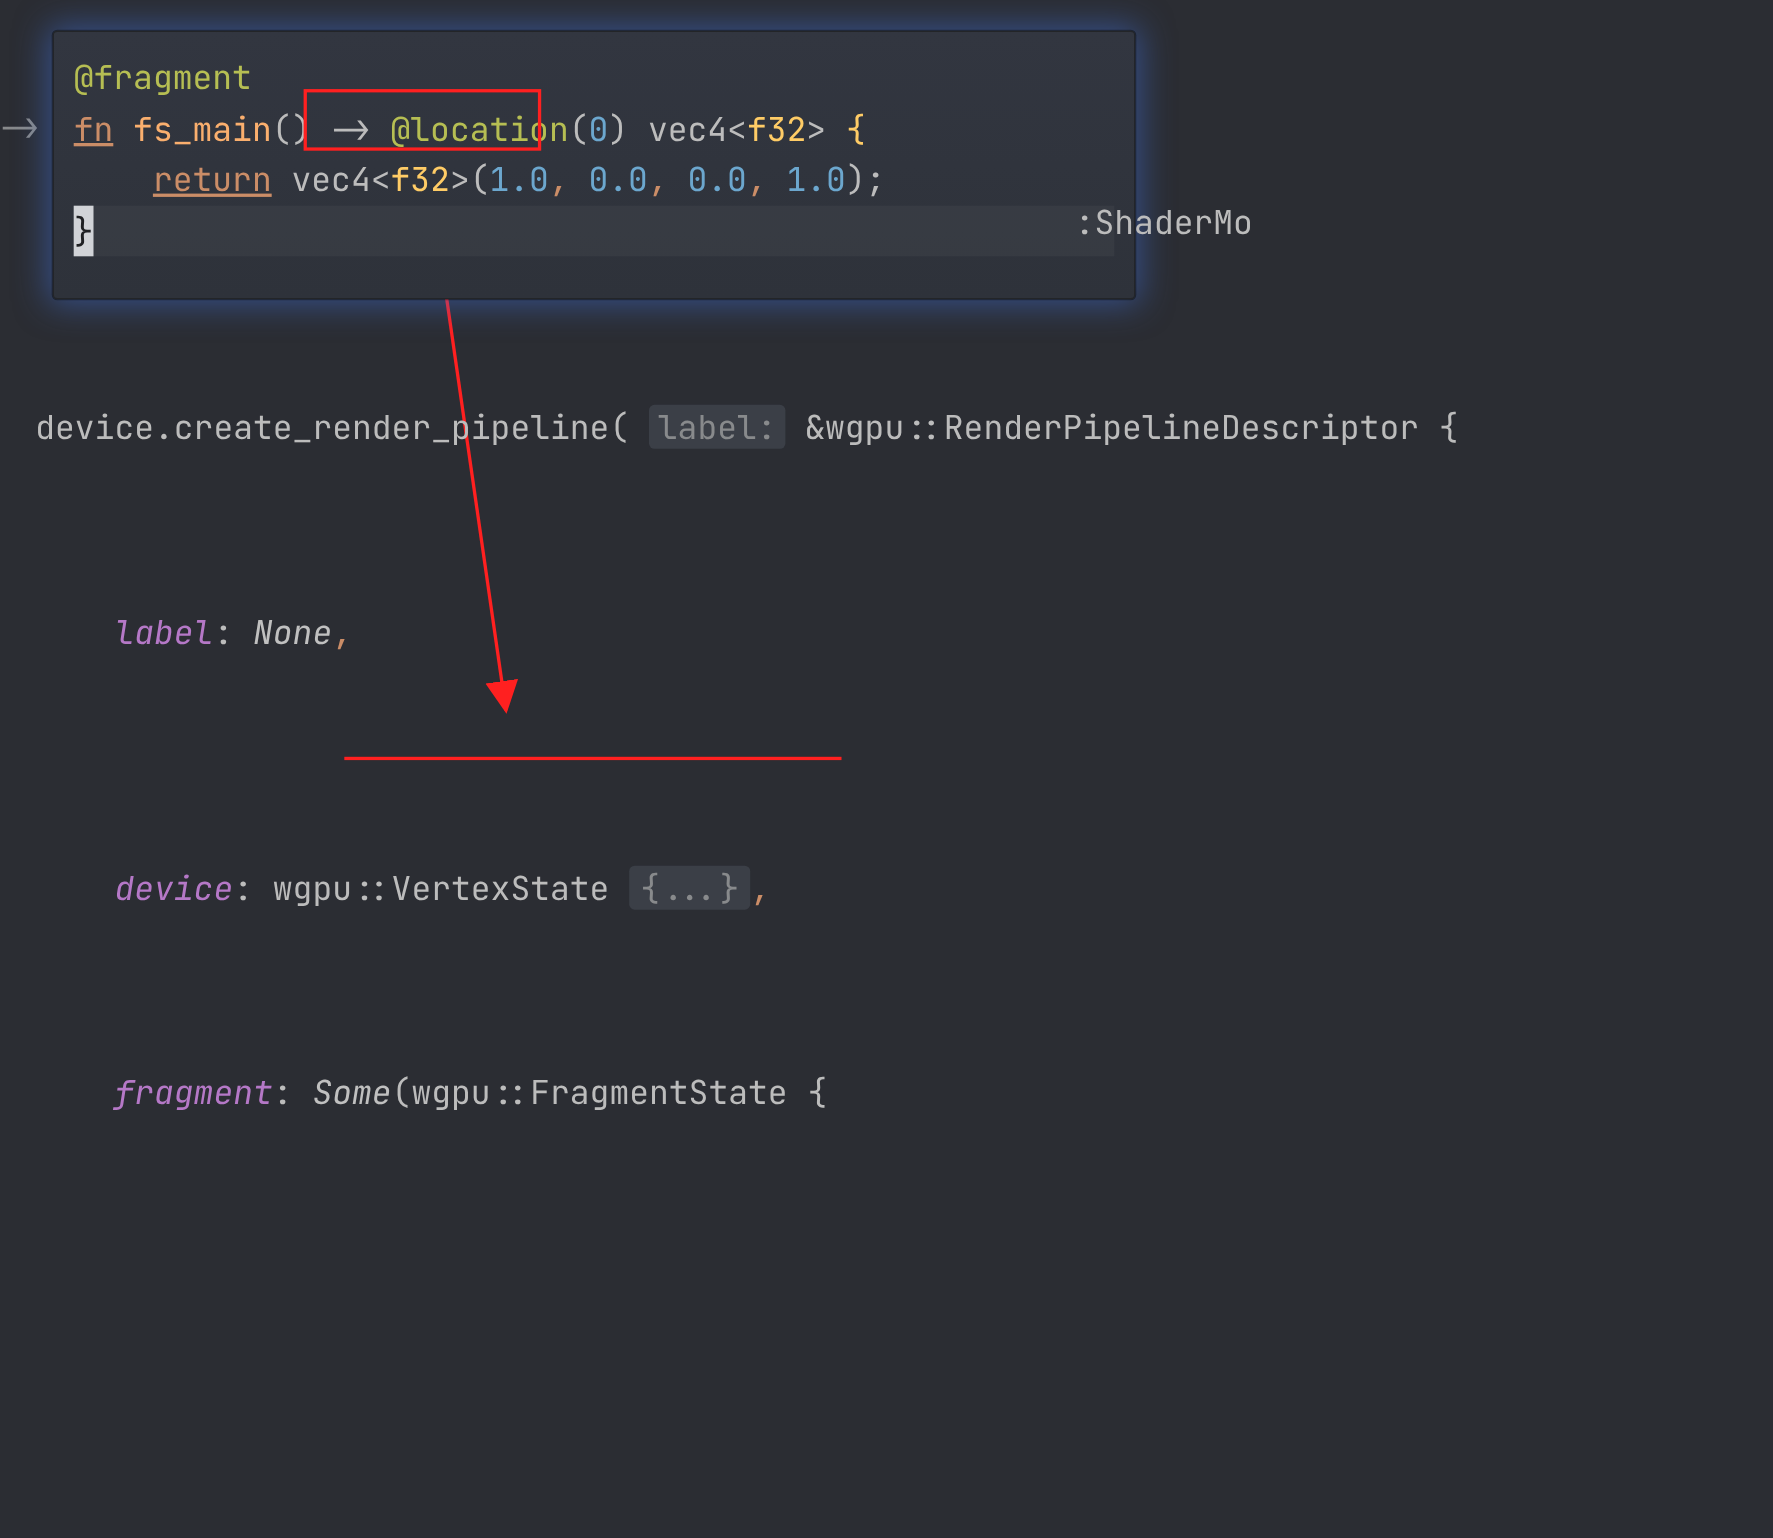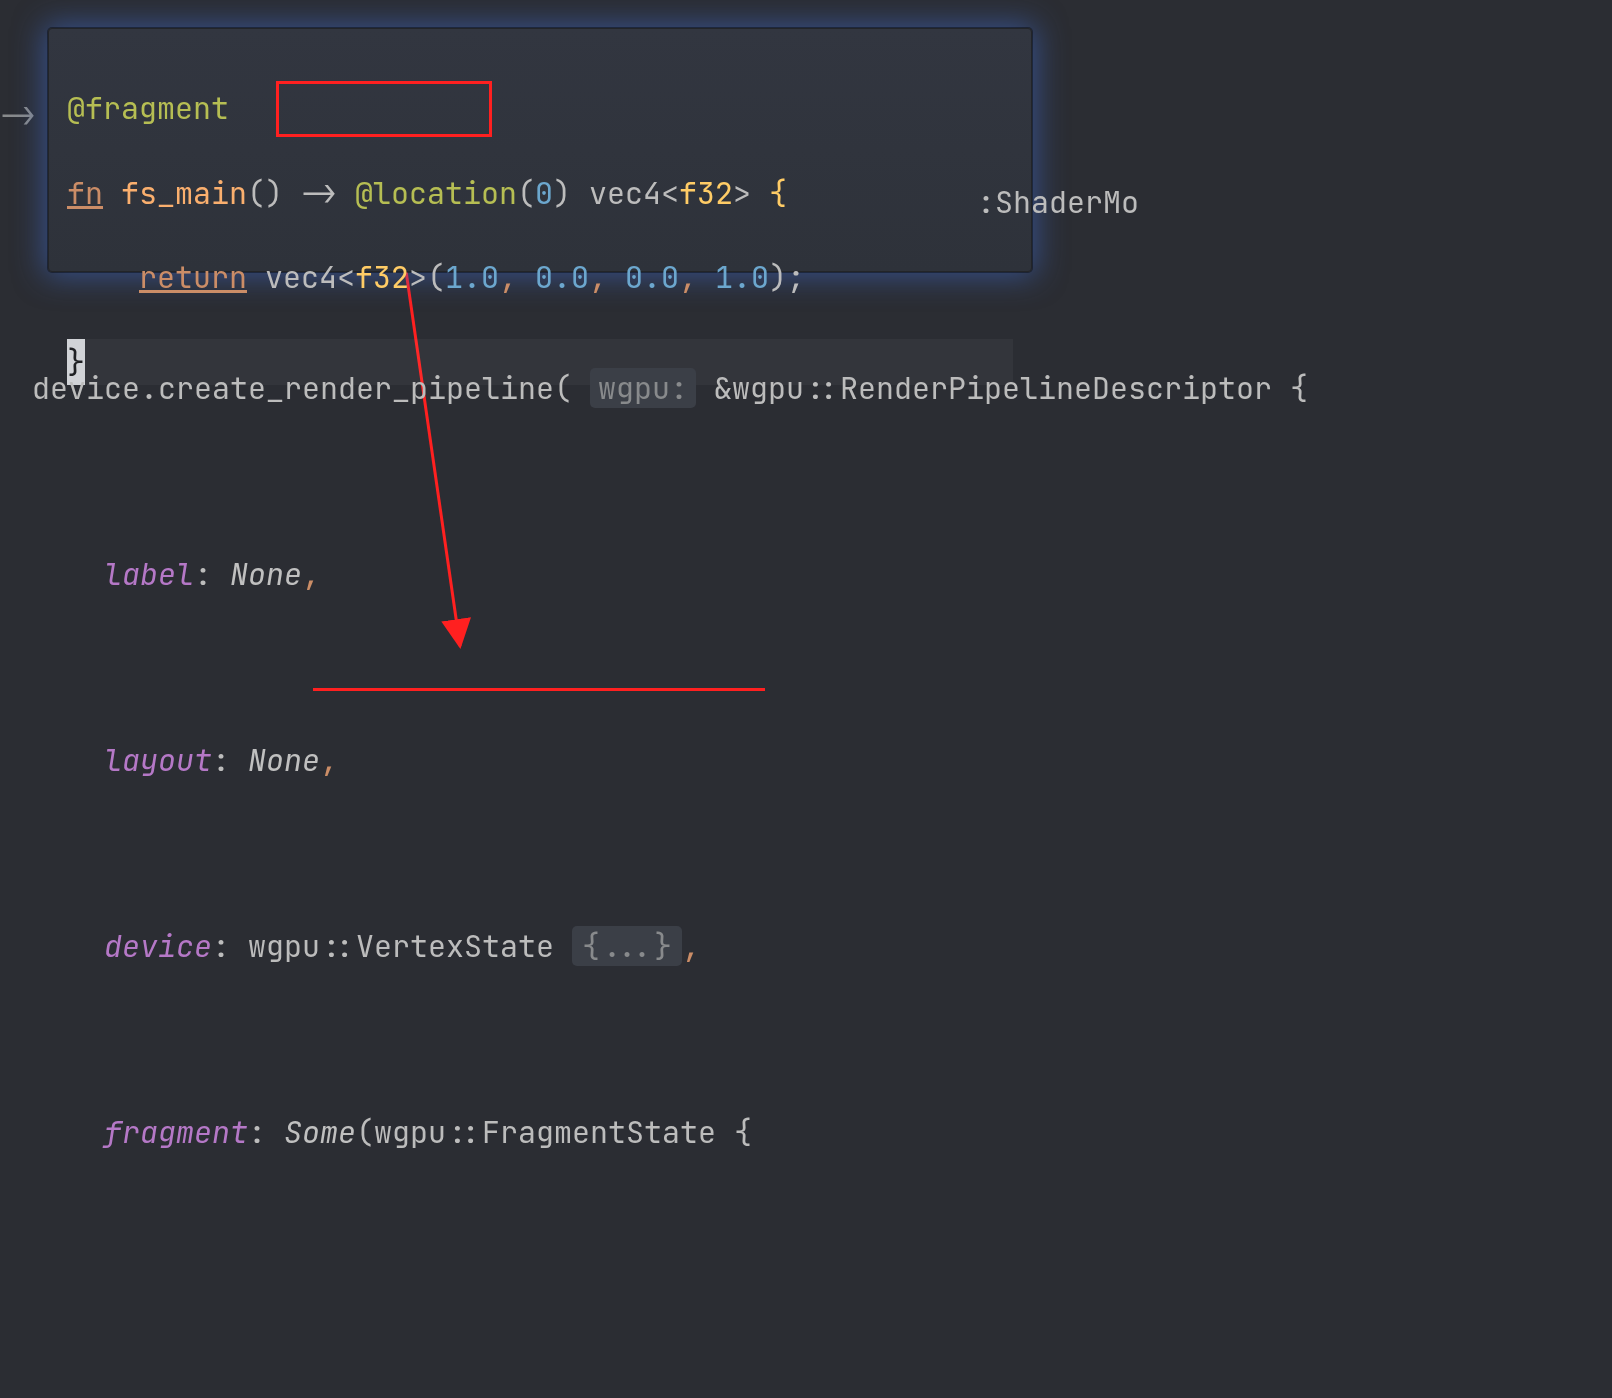"@fragment" .tipline { margin-top: 38px -> none }
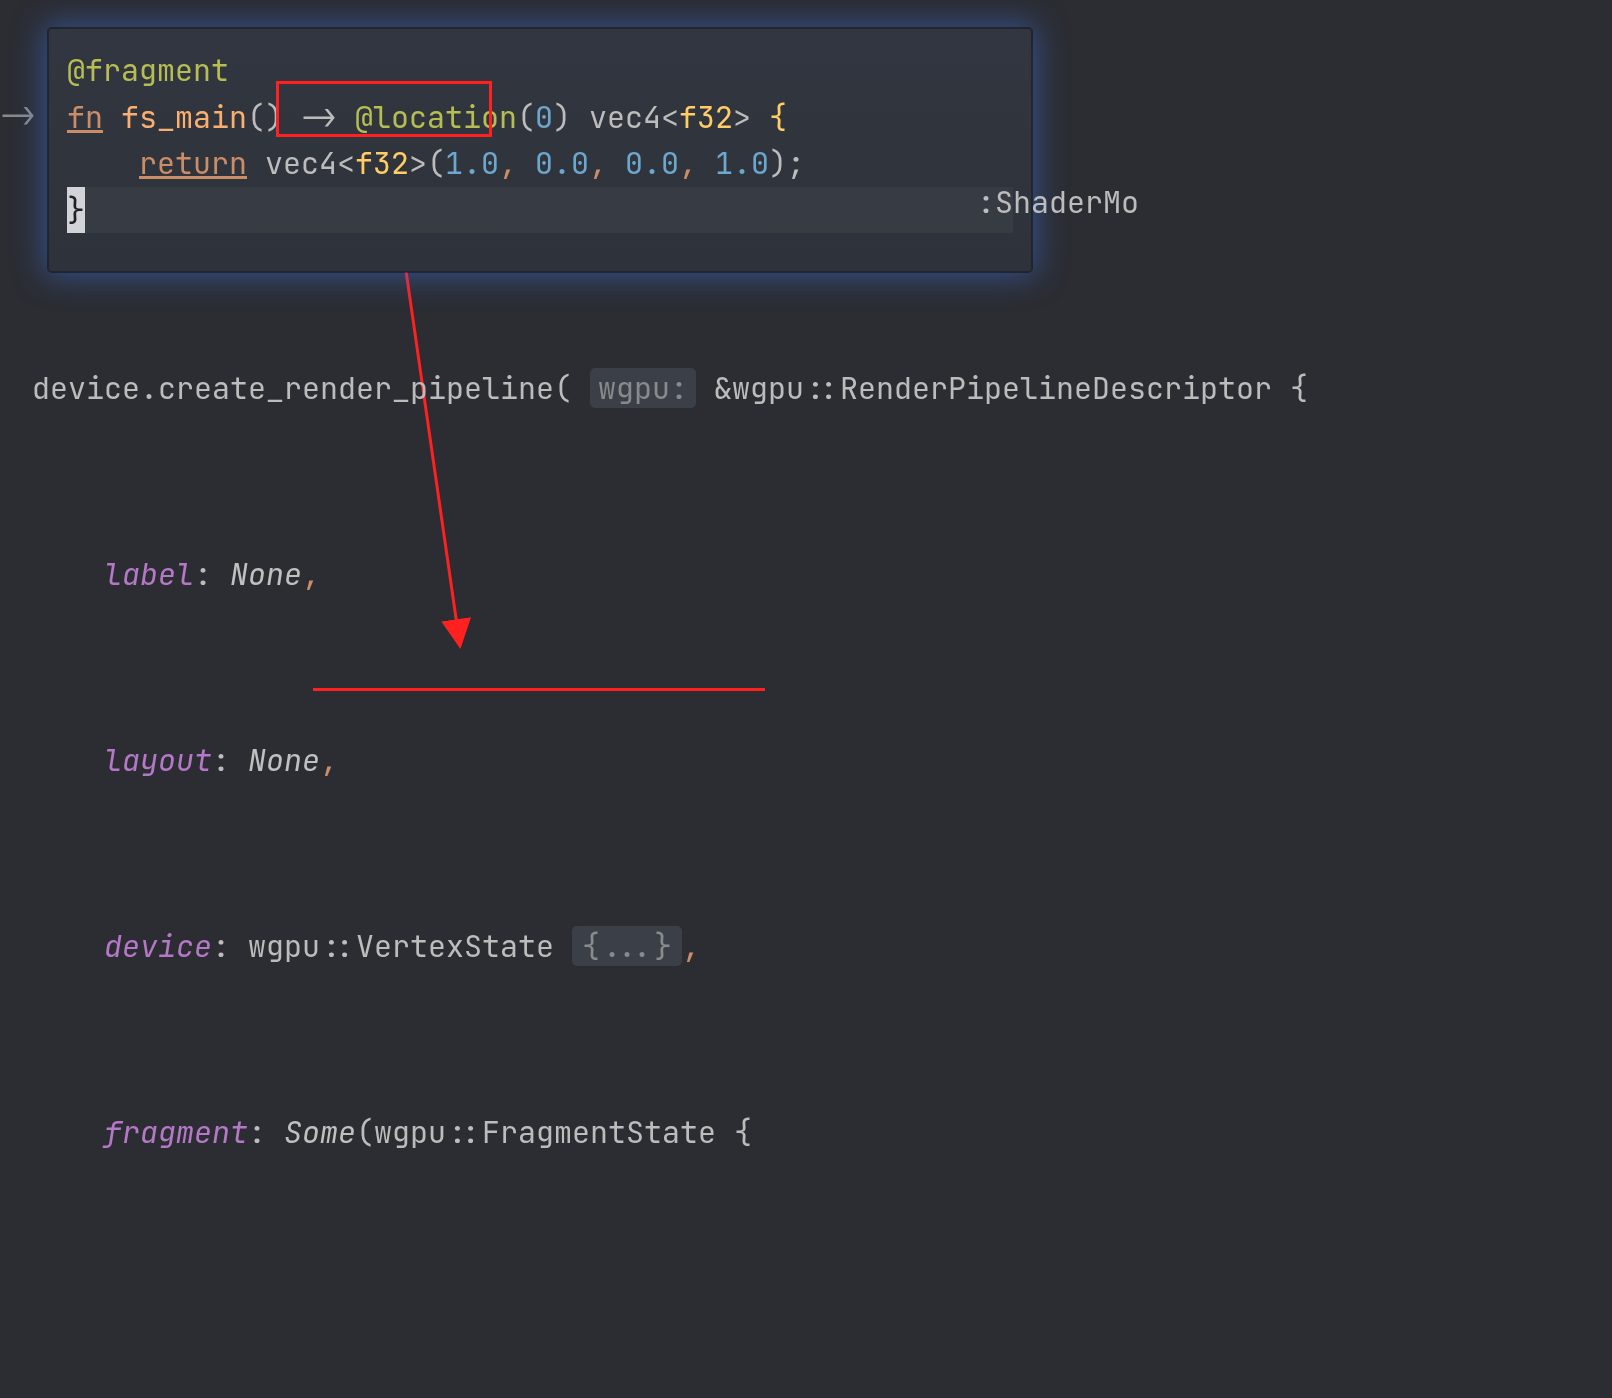"wgpu:" span.inlay { text: wgpu -> label }
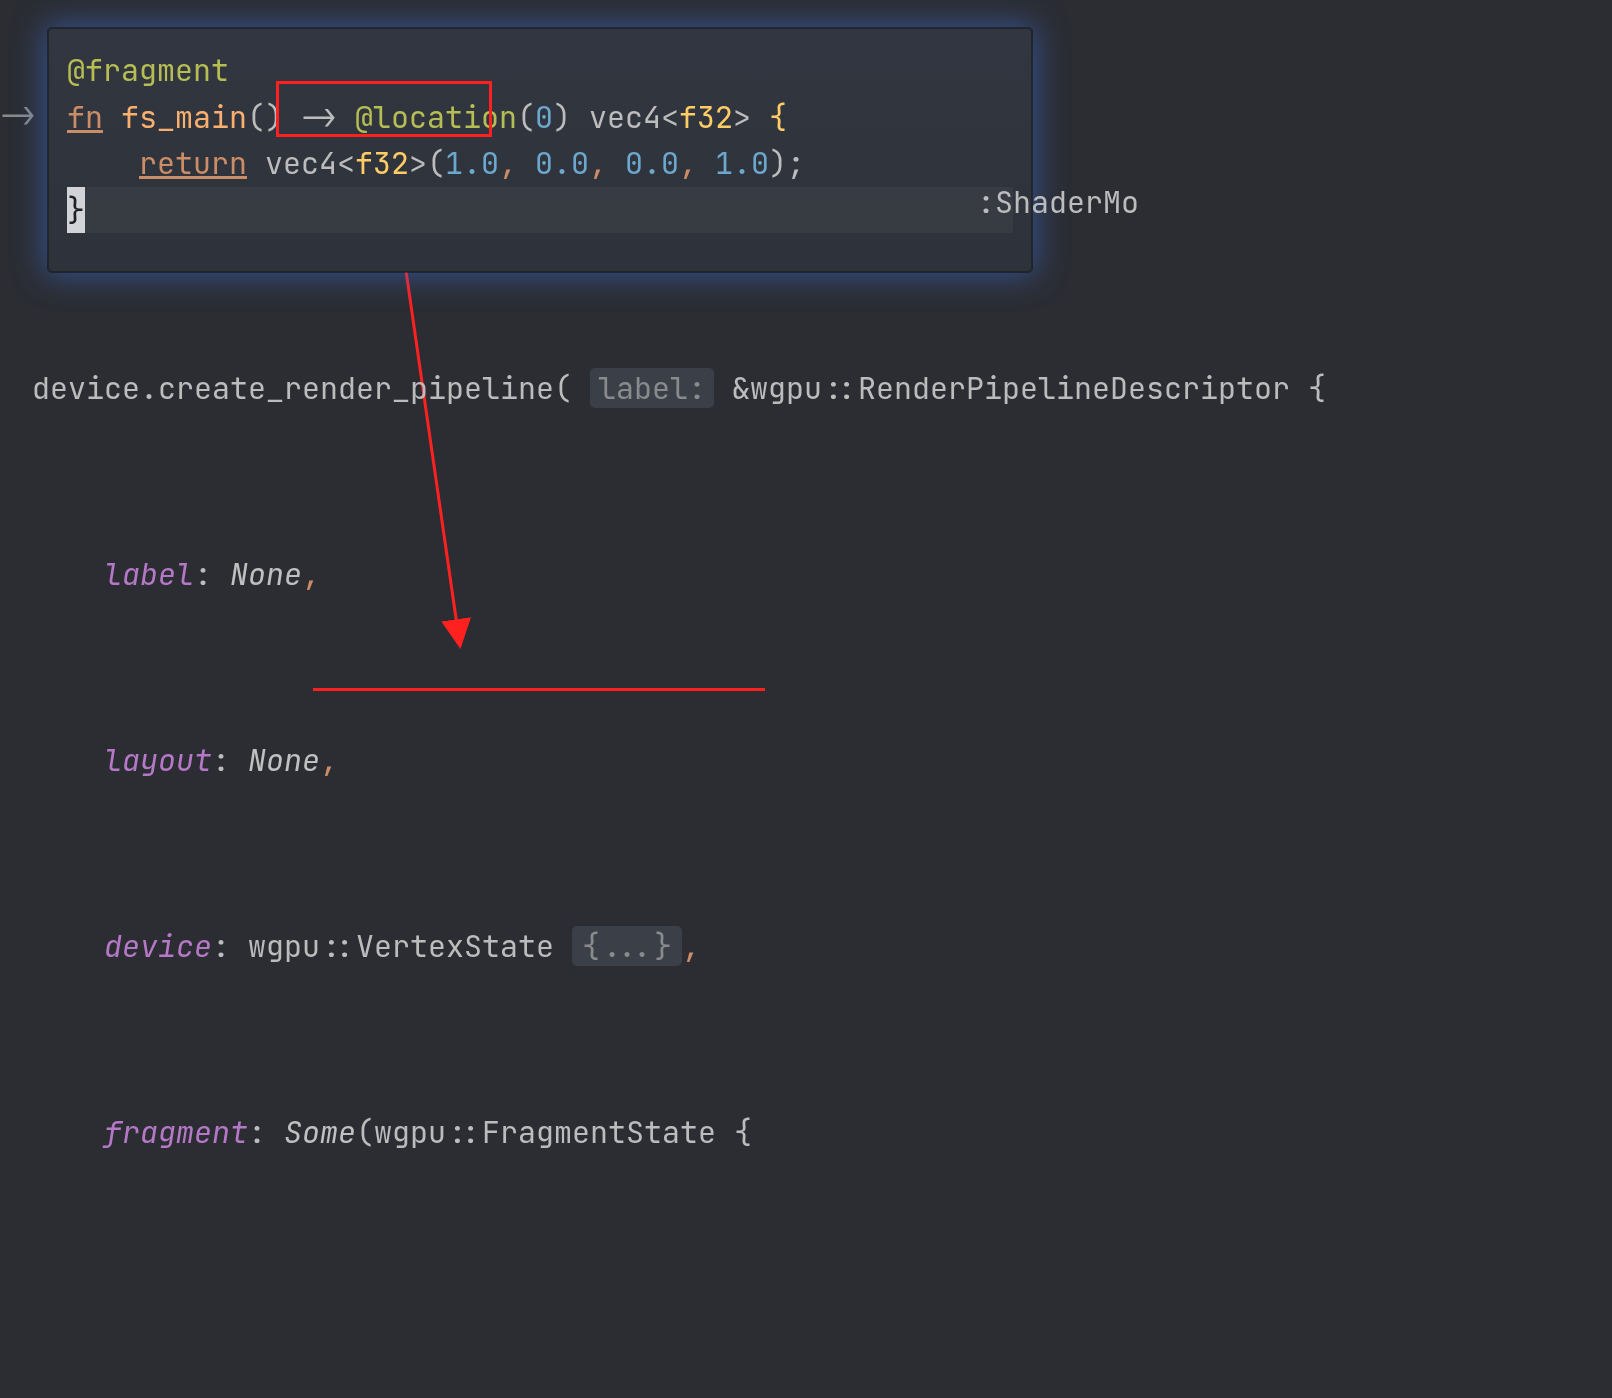"layout: None," div.cl { html: <div> <span>layout</span><span>: </span><span>None</span><span>,</span></div> -> none }
